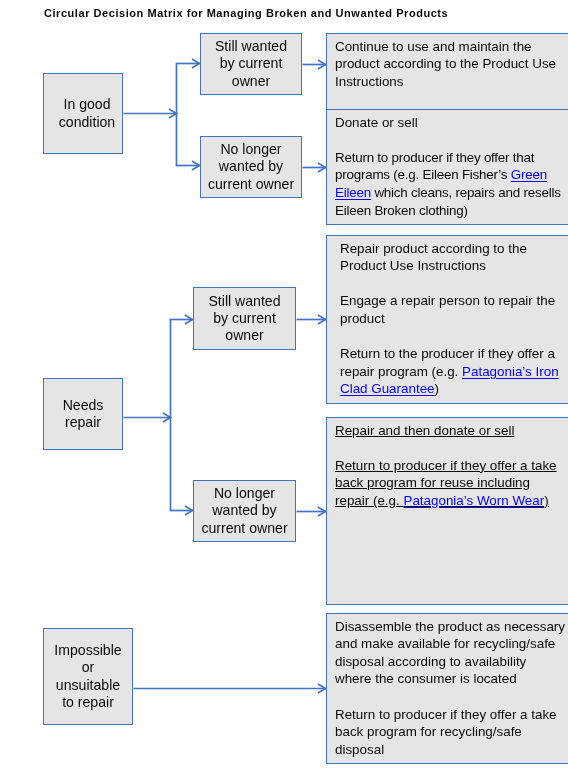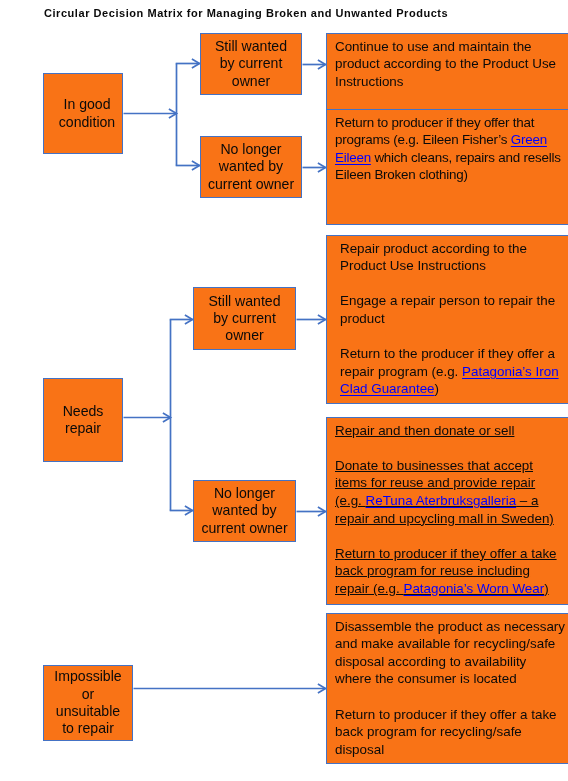"Still wanted" .box { background: #f97316 -> #e5e5e5 }
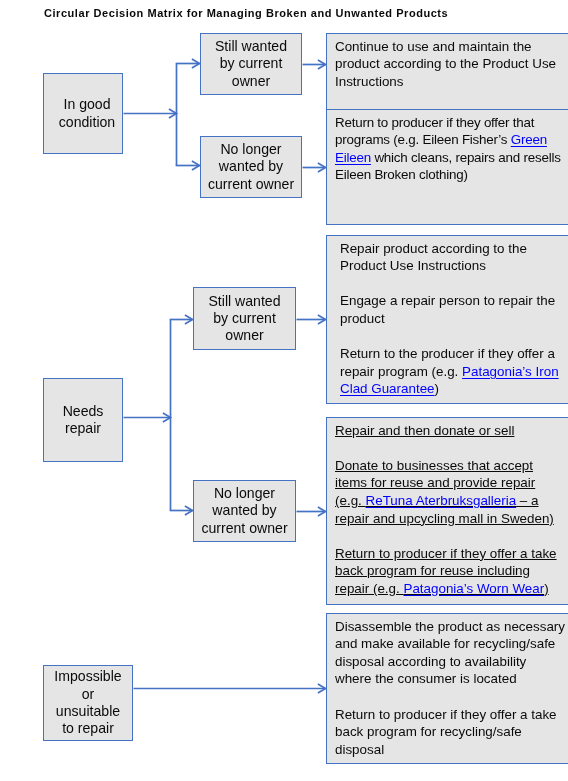"Donate or sell" div.para { html: none -> <div><span>Donate or sell</span></div> }
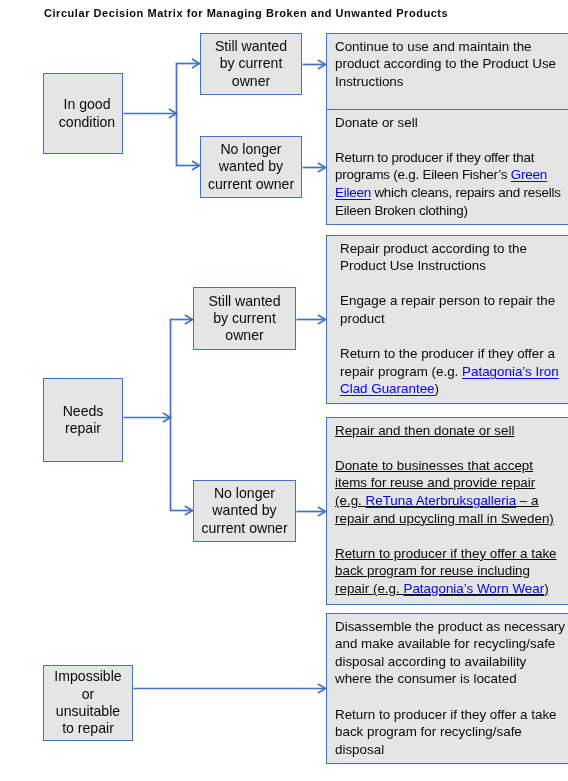"Needs" div.box { height: 84px -> 72px }
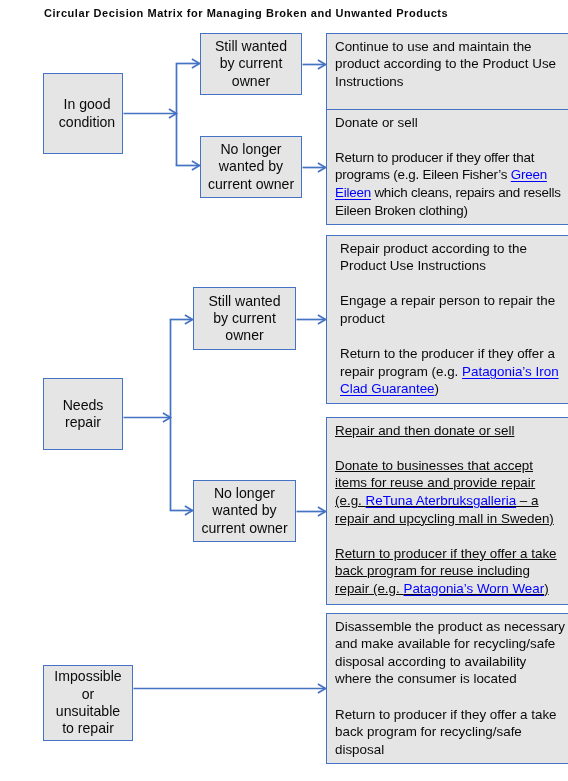"Donate to businesses that accept" div.para { html: <div><span>Donate to businesses that accept items for reuse and provide repair (e.g. </span><a>ReTuna Aterbruksgalleria</a><span> – a repair and upcycling mall in Sweden)</span></div> -> none }
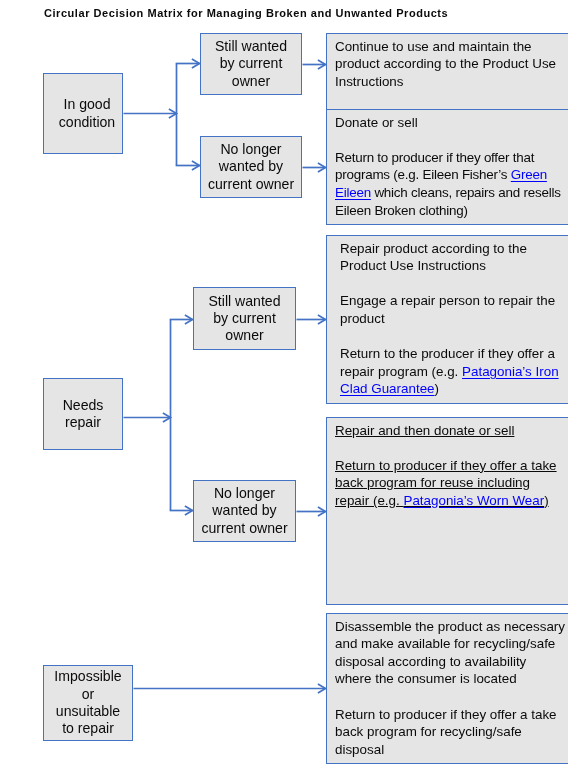"Impossible" div.box { height: 76px -> 97px; top: 665px -> 628px }
